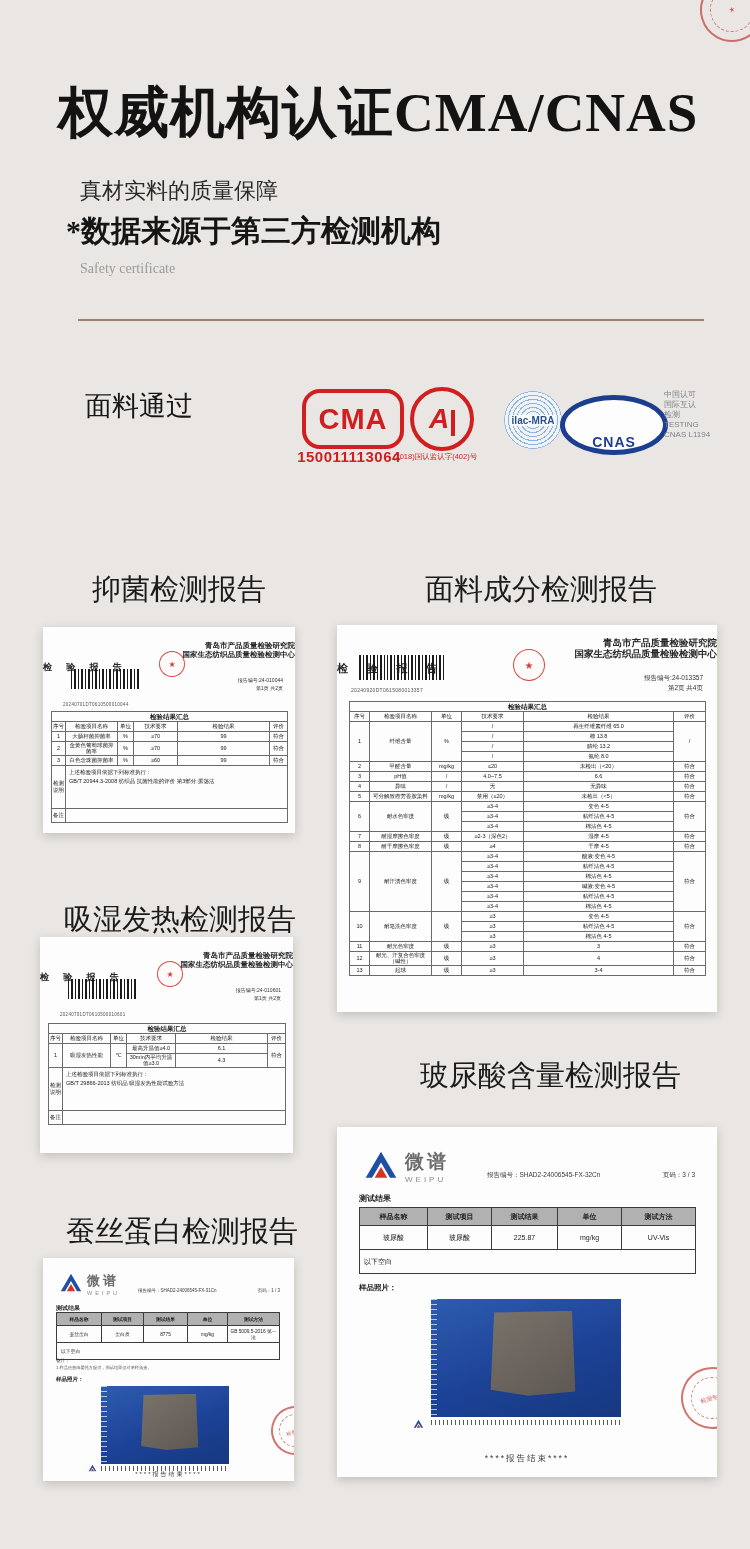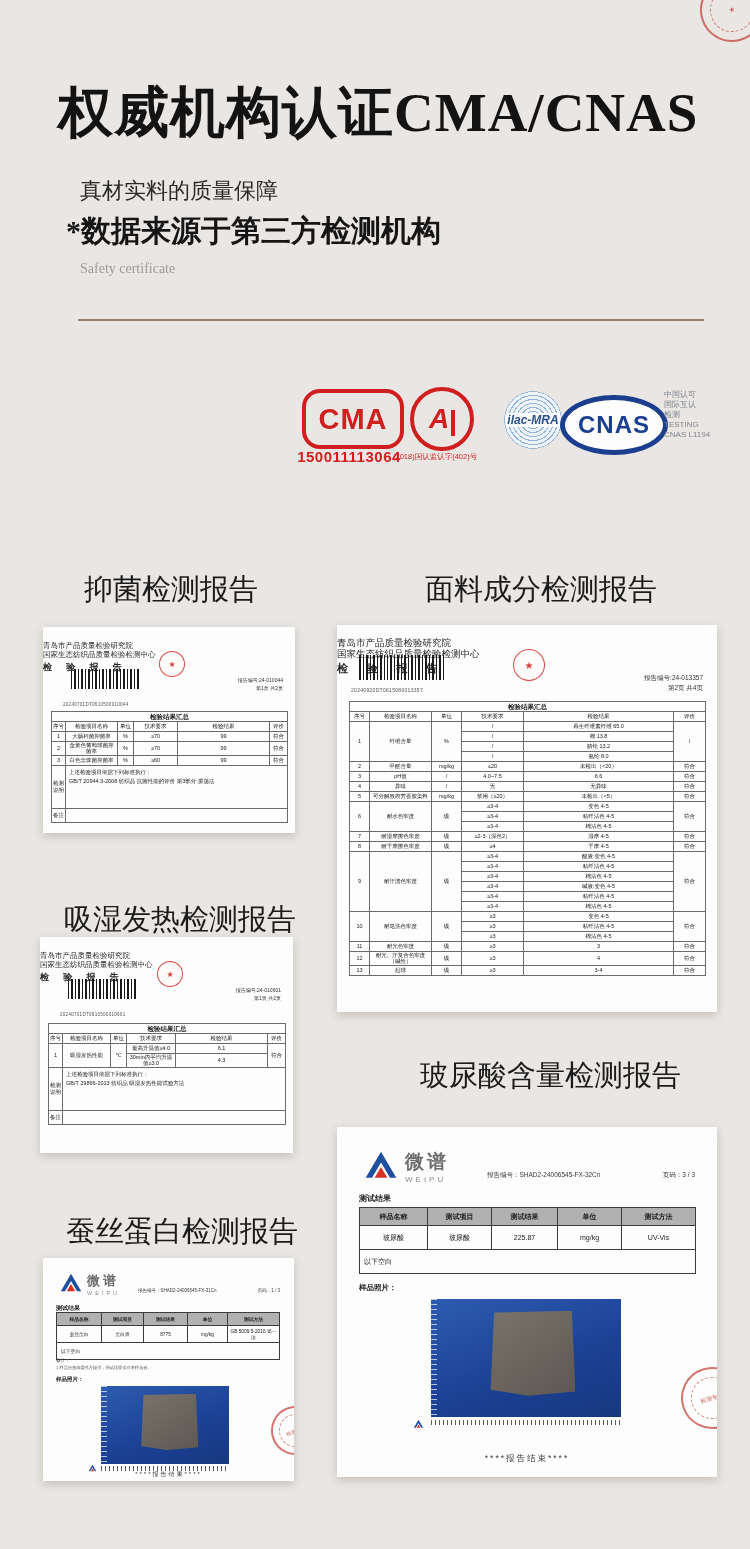"面料通过" div { html: none -> <div>面料通过</div> }
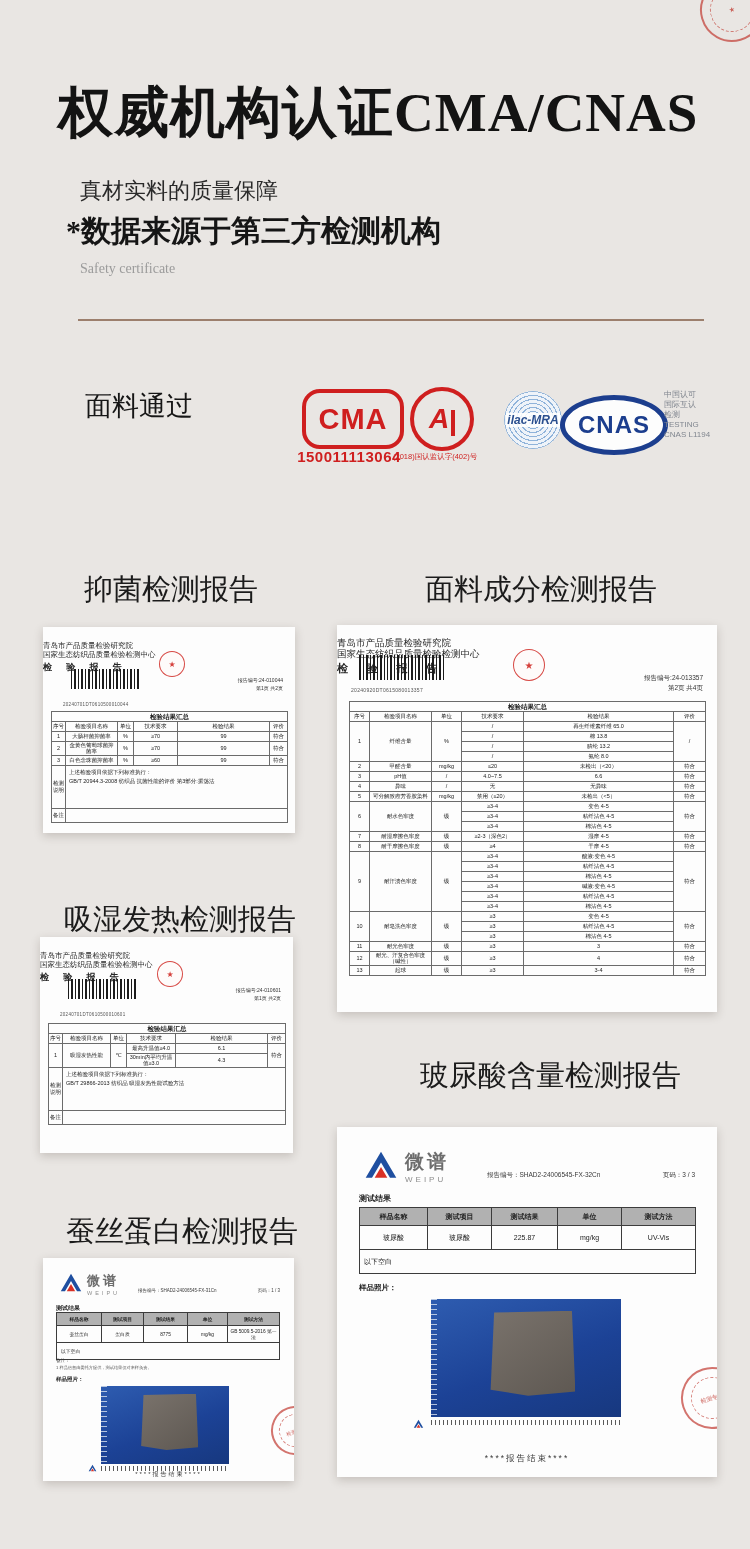"ilac-MRA" .ilac-lab { font-size: 12px -> 10px; font-style: italic -> none }
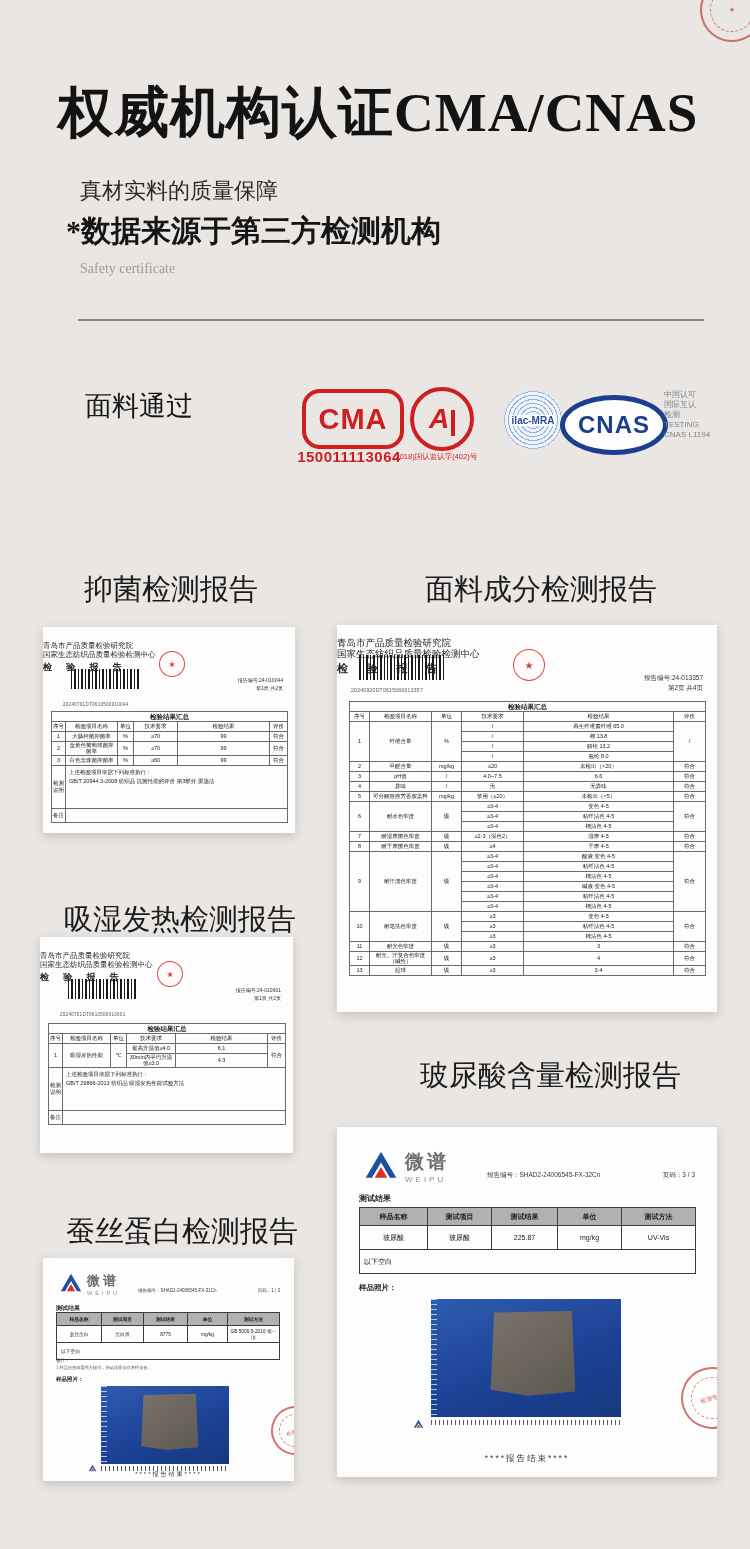"CNAS" .cnas-oval { align-items: center -> flex-end; font-size: 24px -> 14px }
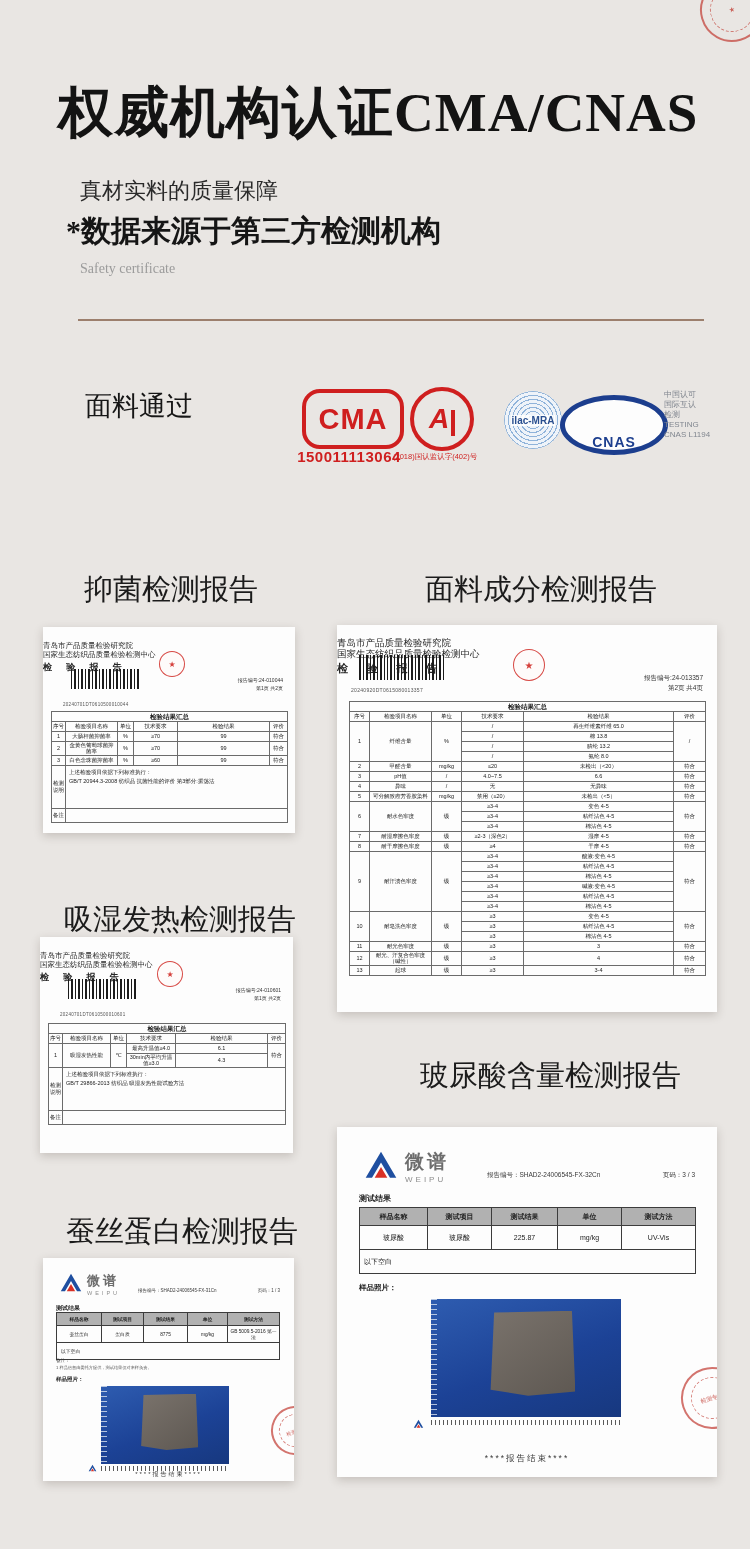"抑菌检测报告" div.abs { left: 84px -> 92px }
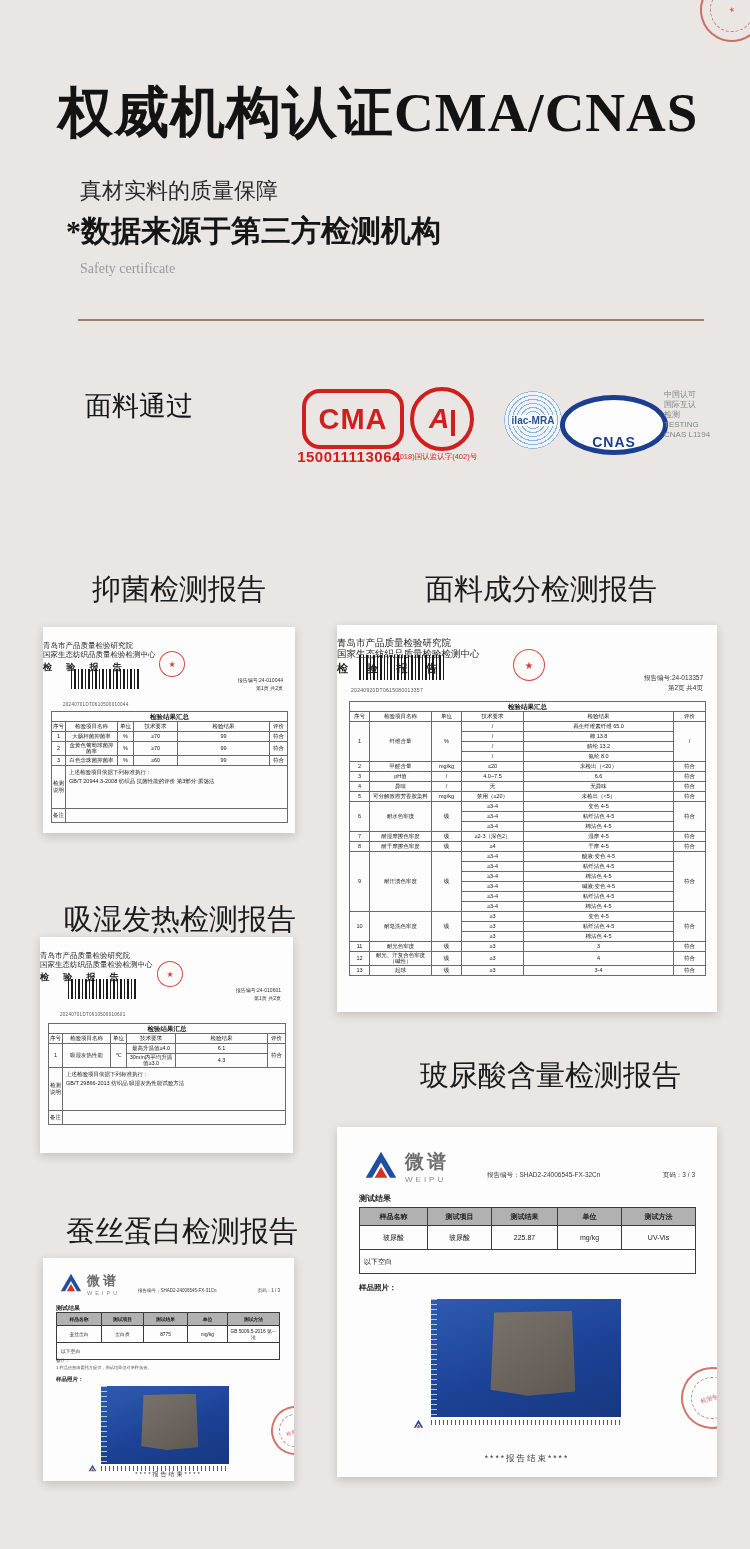"青岛市产品质量检验研究院" .q-inst { font-weight: 400 -> 700; text-align: left -> right }
